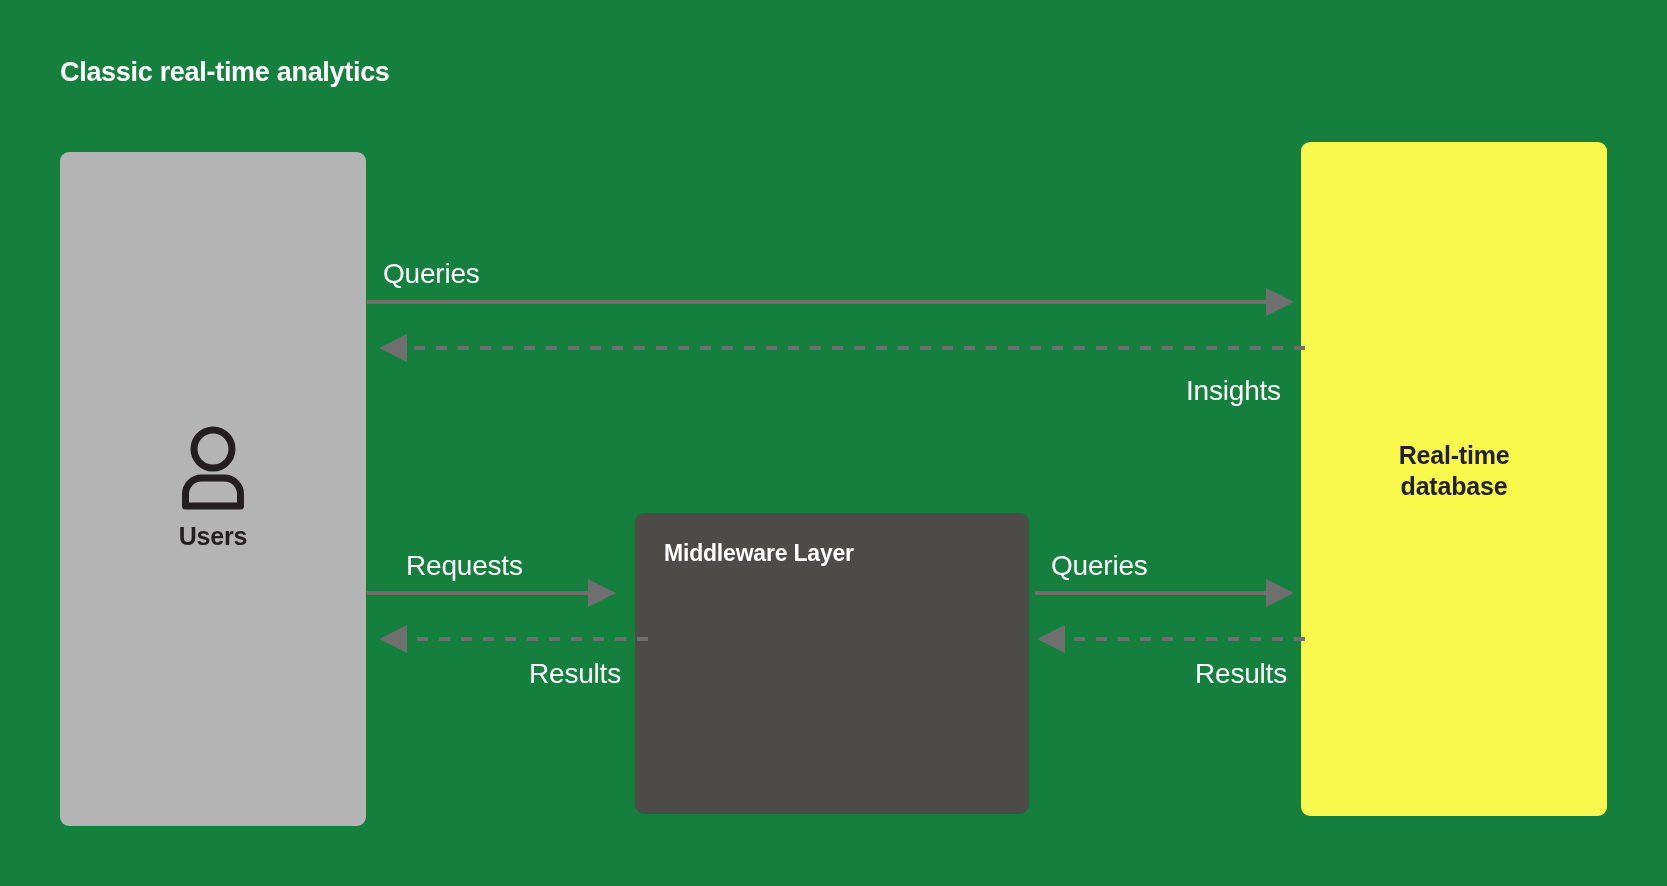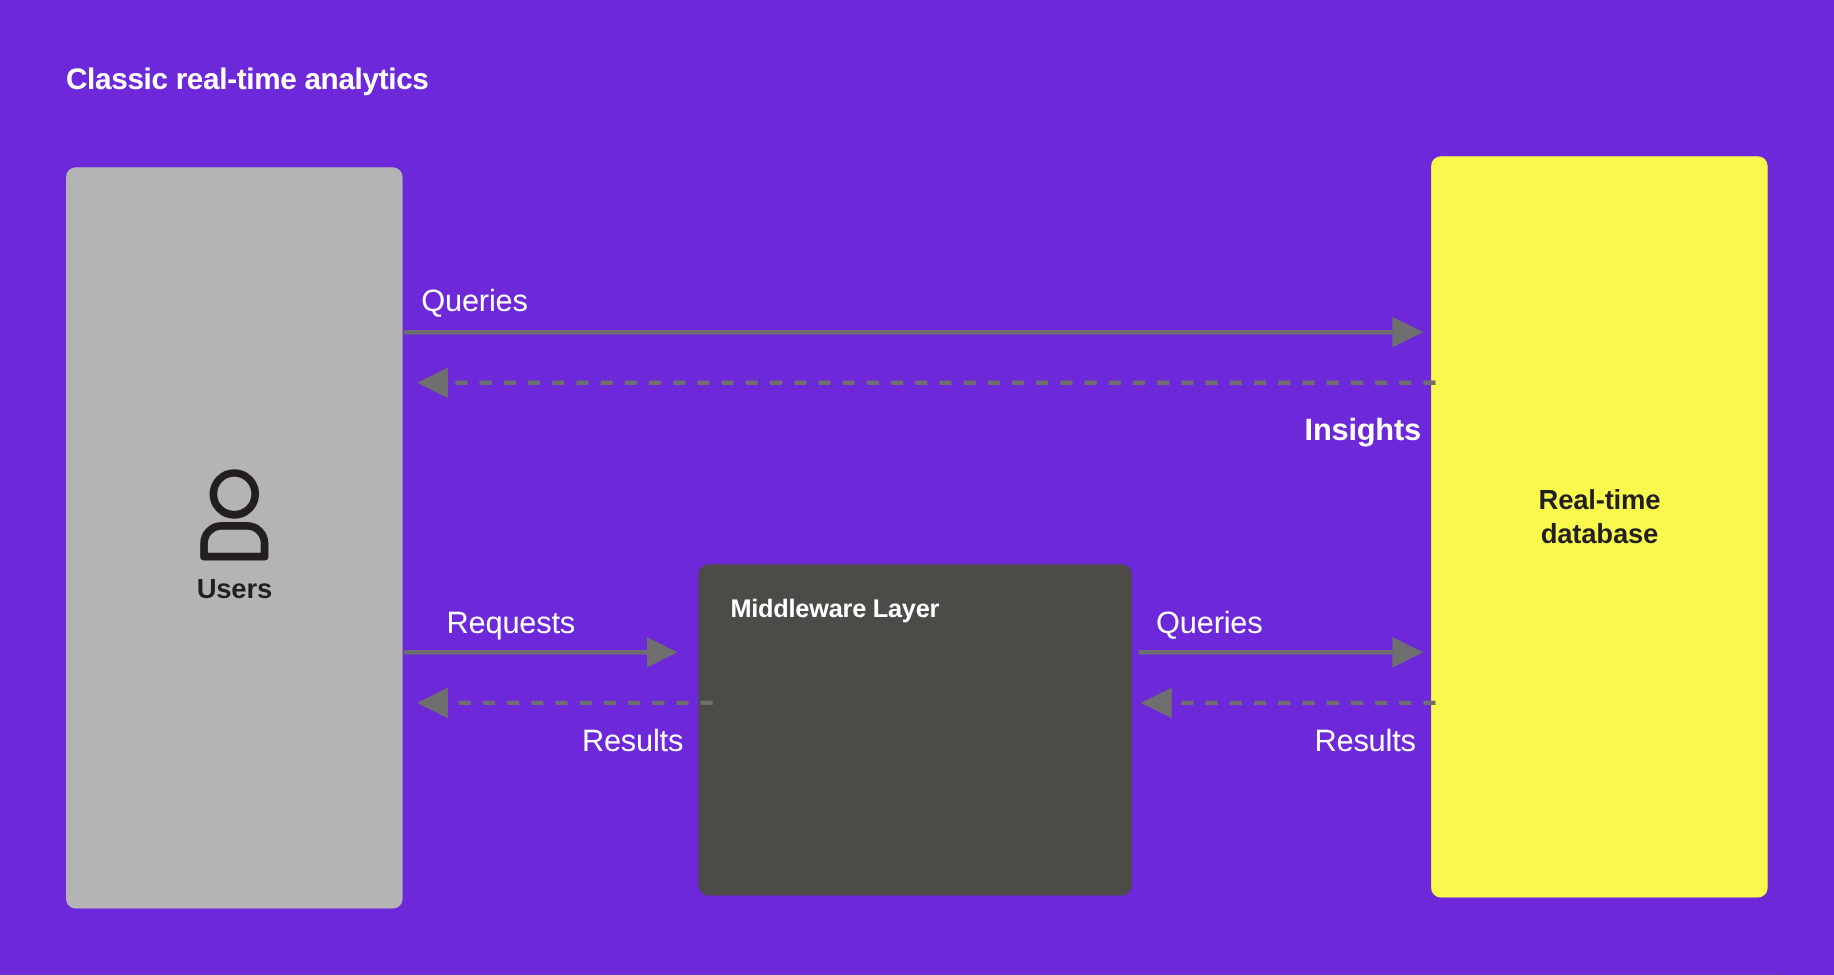"Classic real-time analytics" .canvas { background: #6d28d9 -> #15803d }
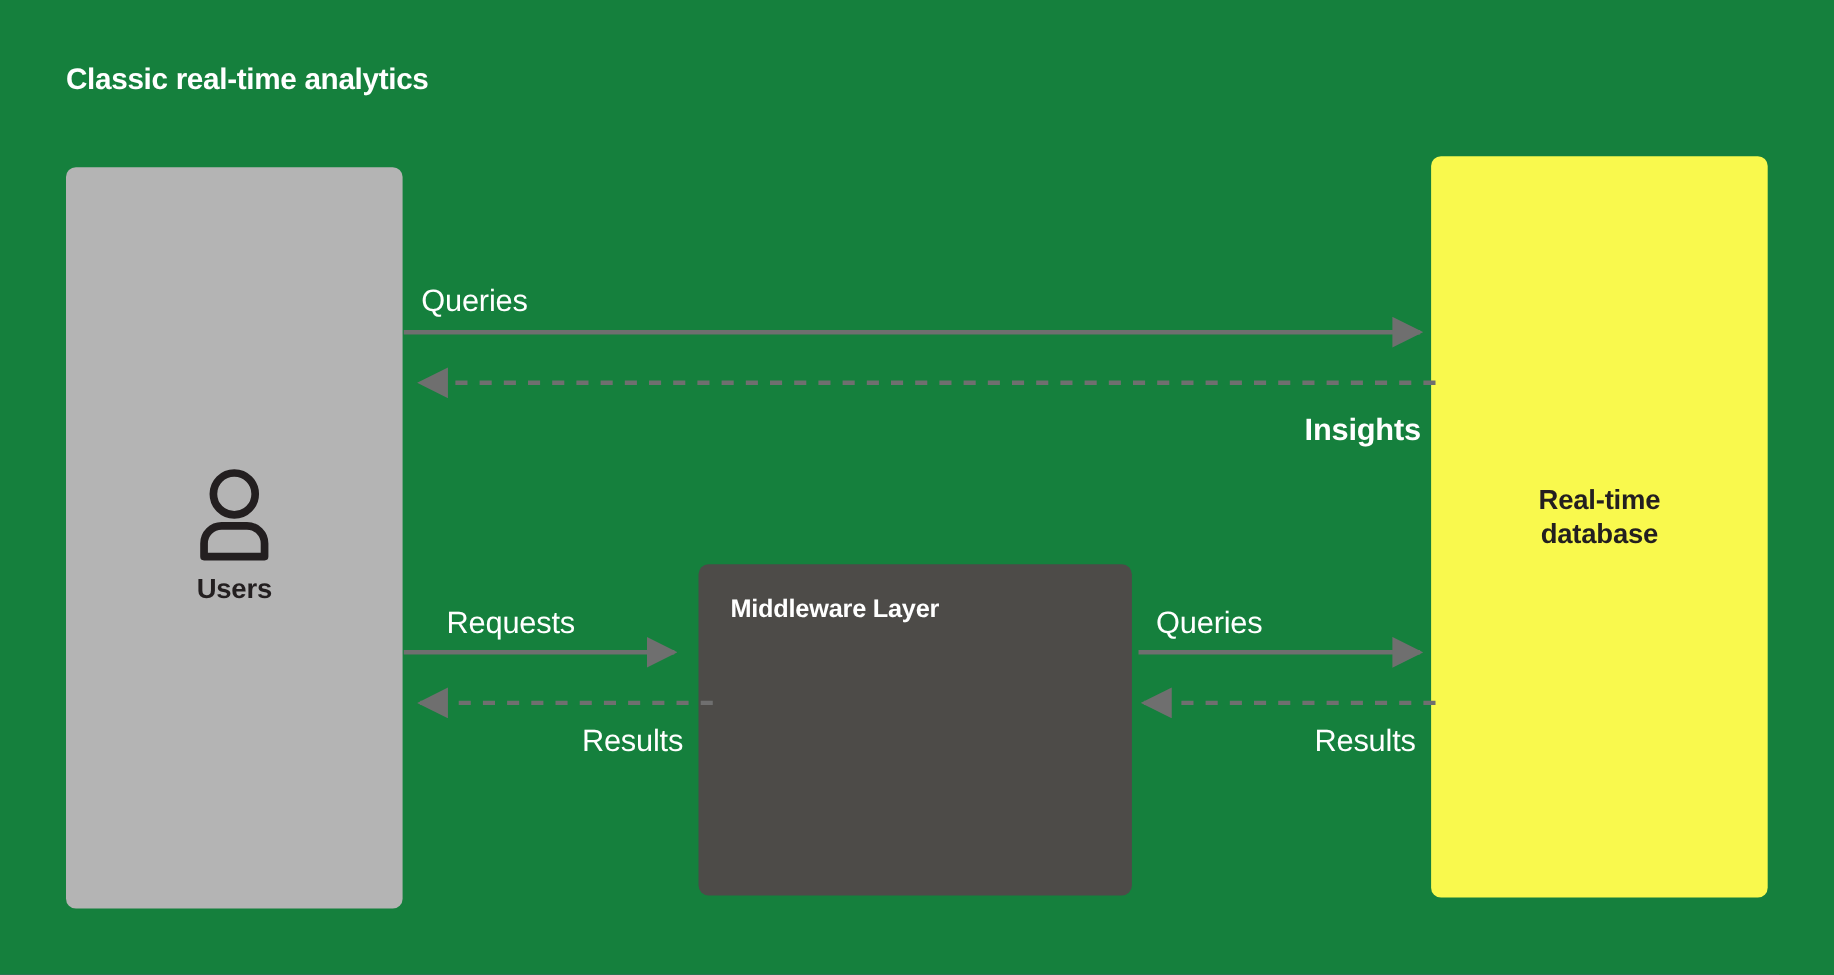"Insights" .lbl-insights { font-weight: bold -> none }
